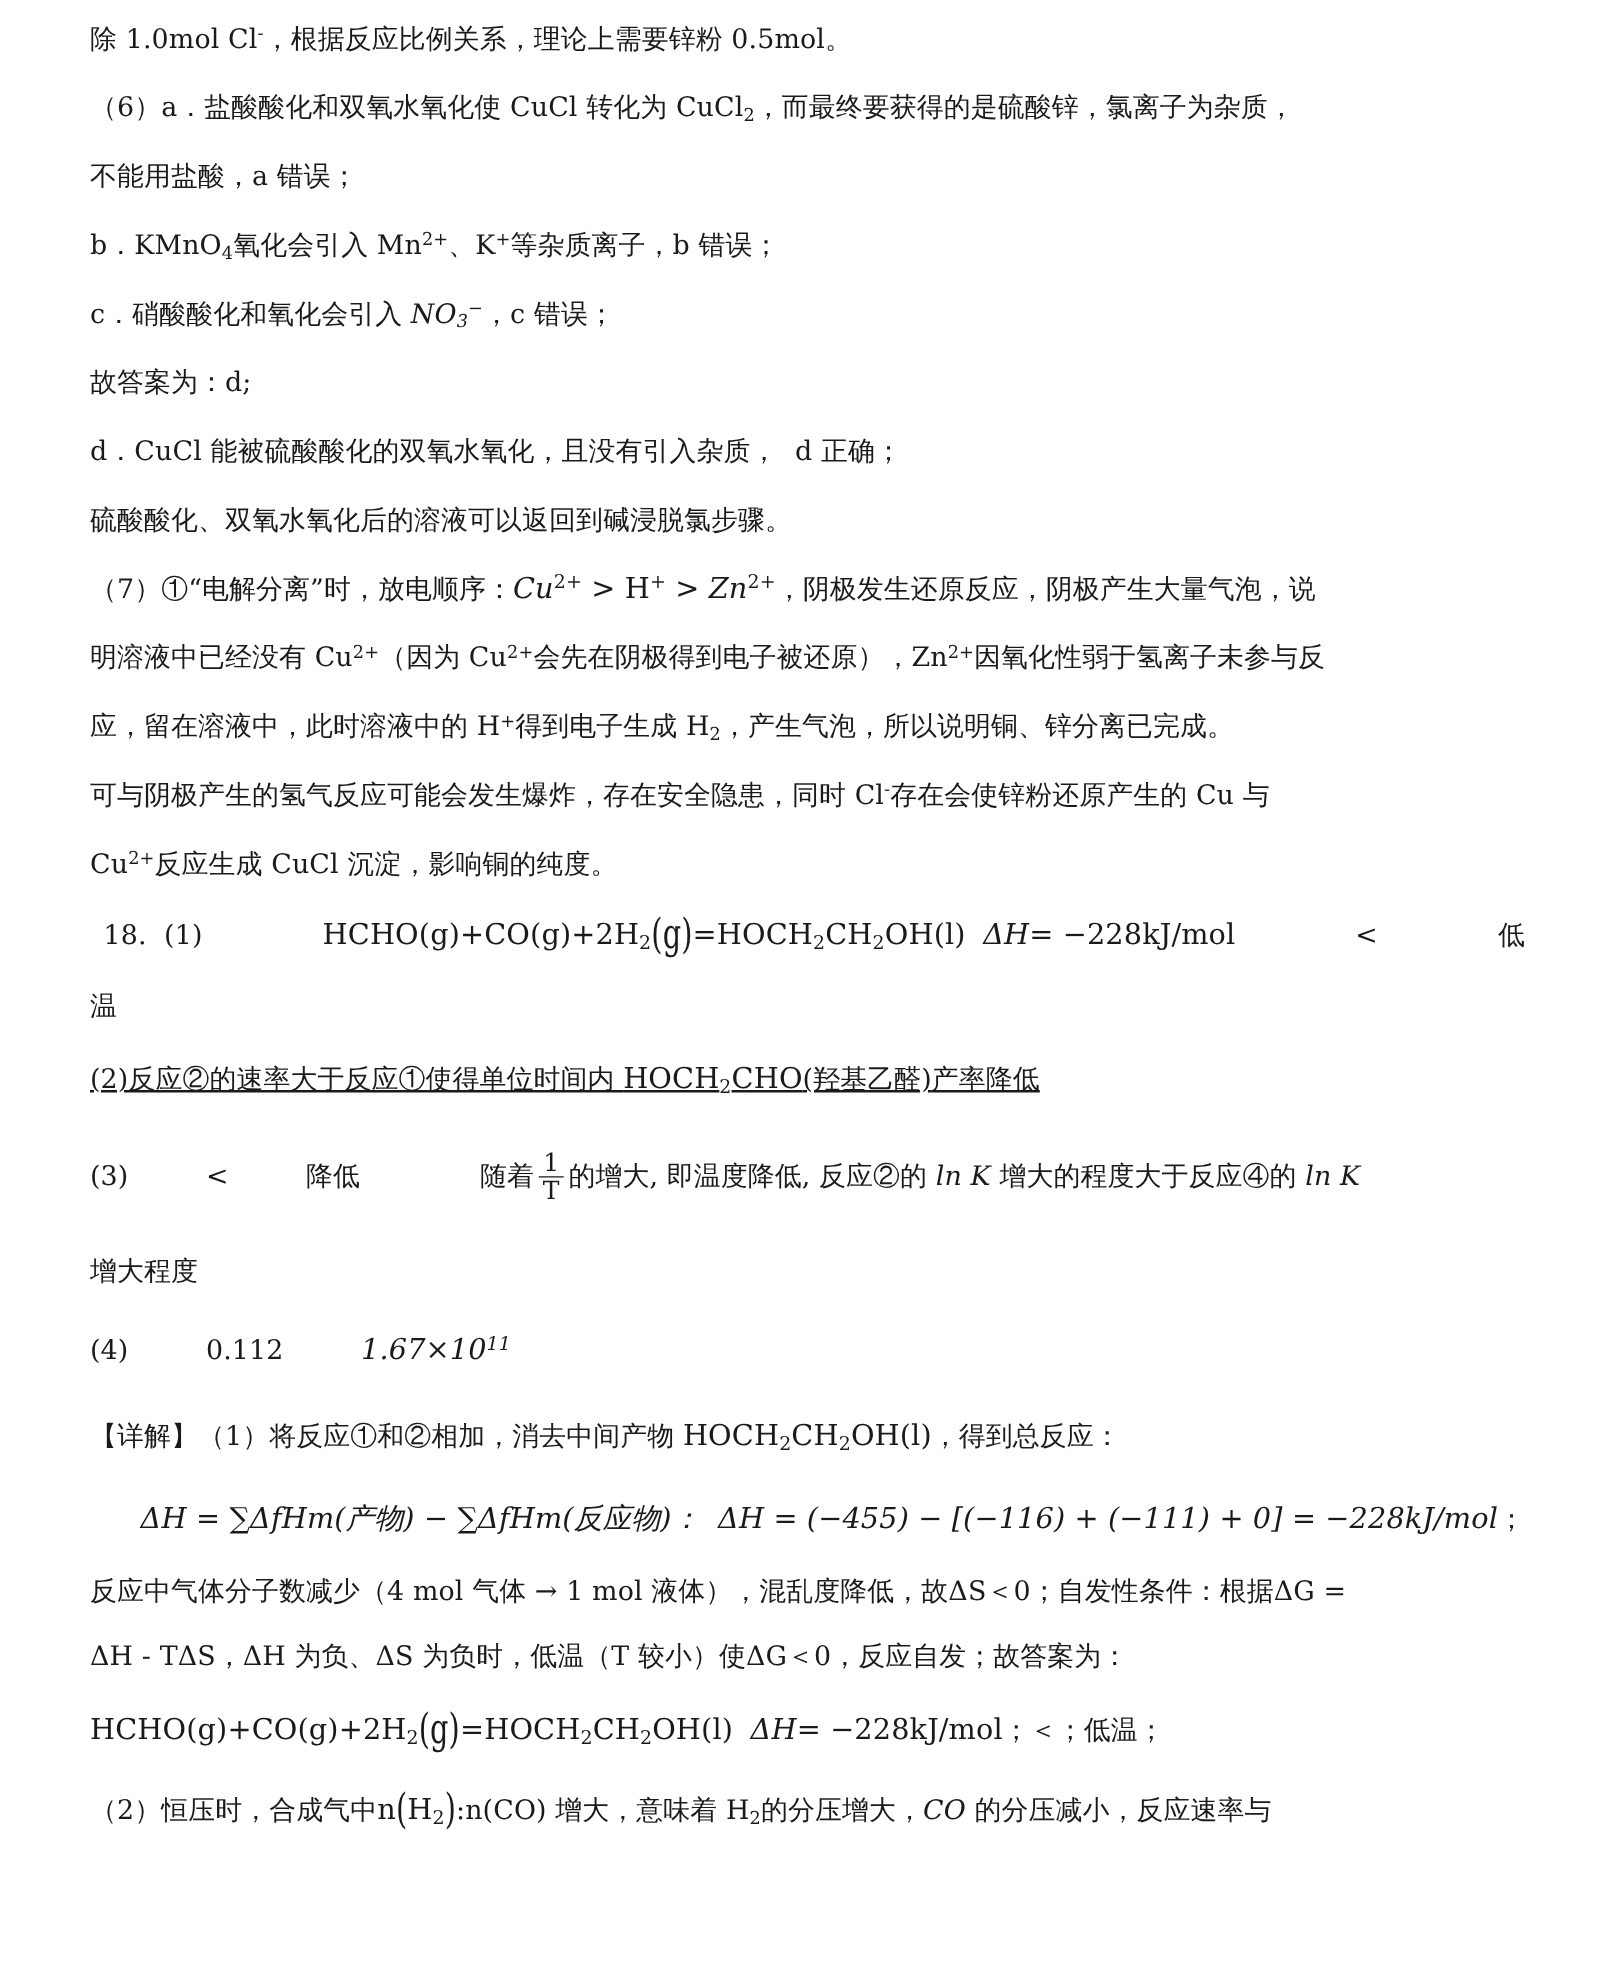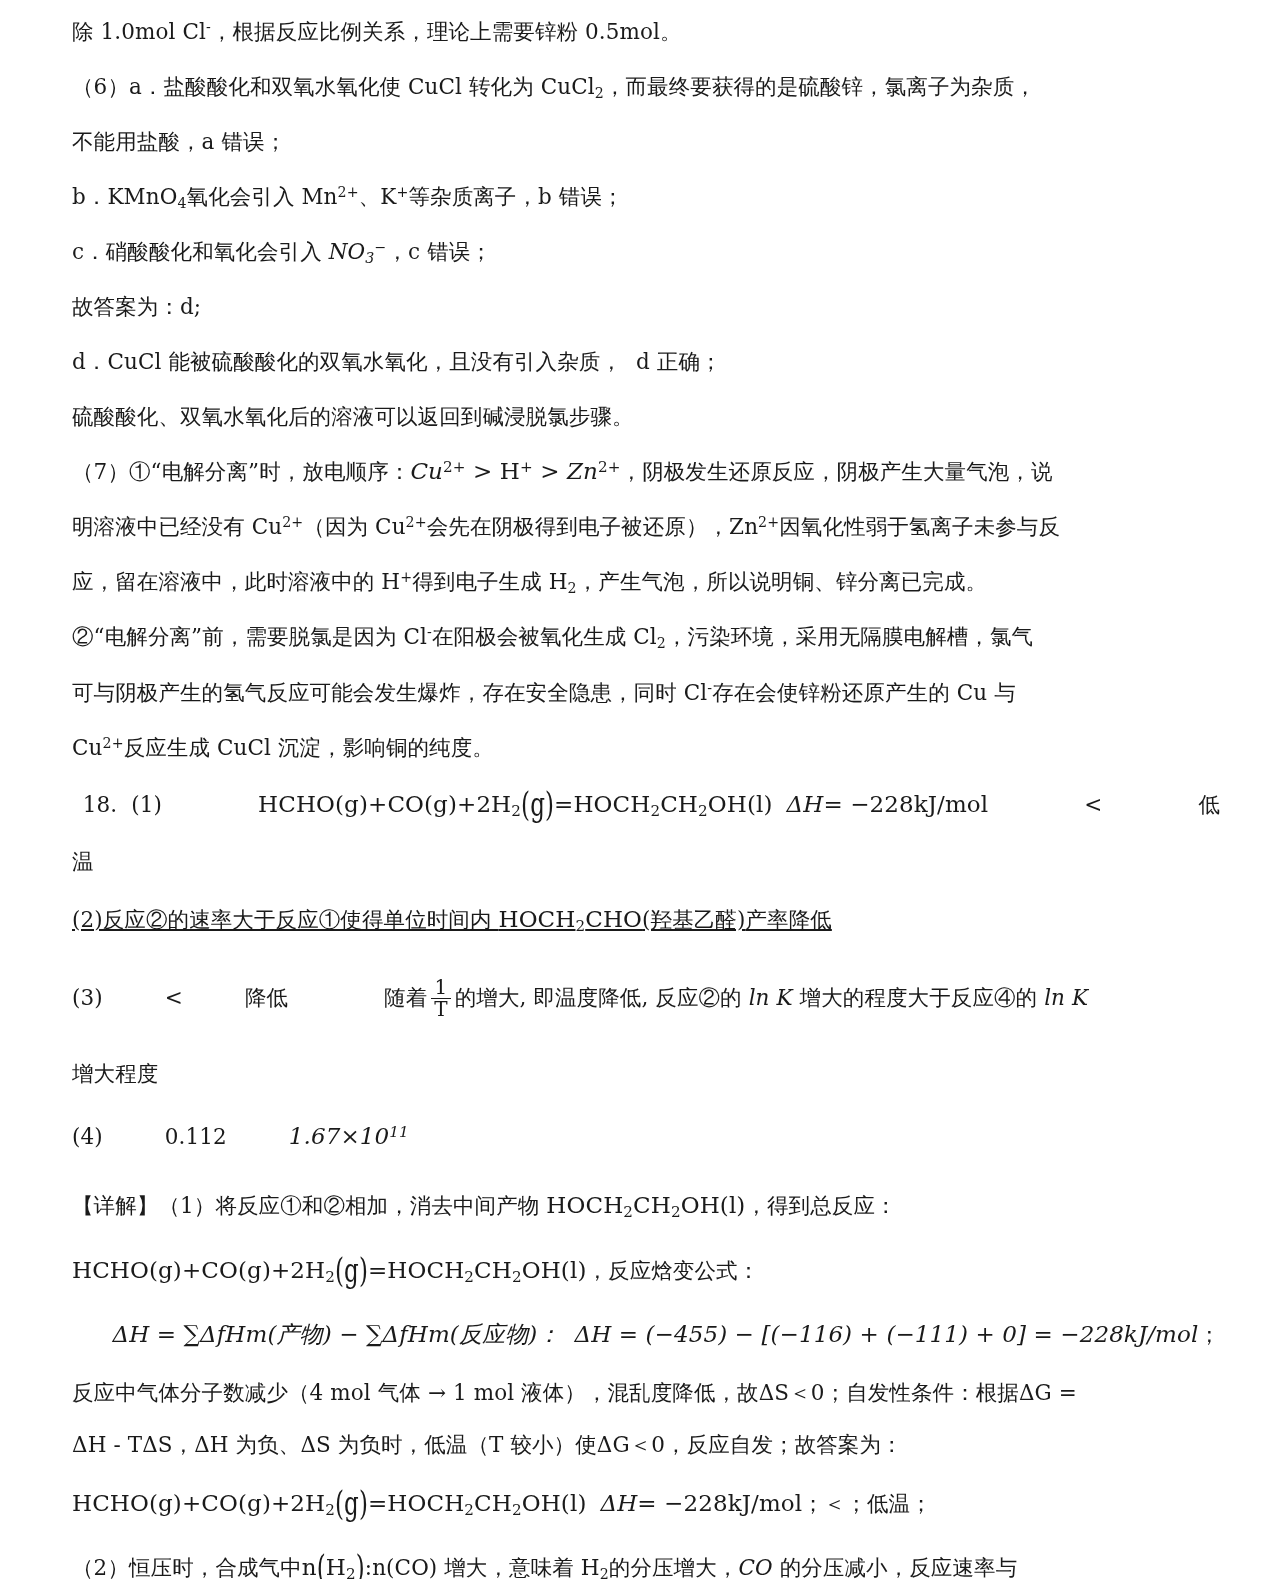"②“电解分离”前，需要脱氯是因为 Cl-在阳极会被氧化生成" div.ln { html: <div> <span>②“电解分离”前，需要脱氯是因为 Cl</span><sup>-</sup><span>在阳极会被氧化生成 Cl</span><sub>2</sub><span>，污染环境，采用无隔膜电解槽，氯气</span> </div> -> none }
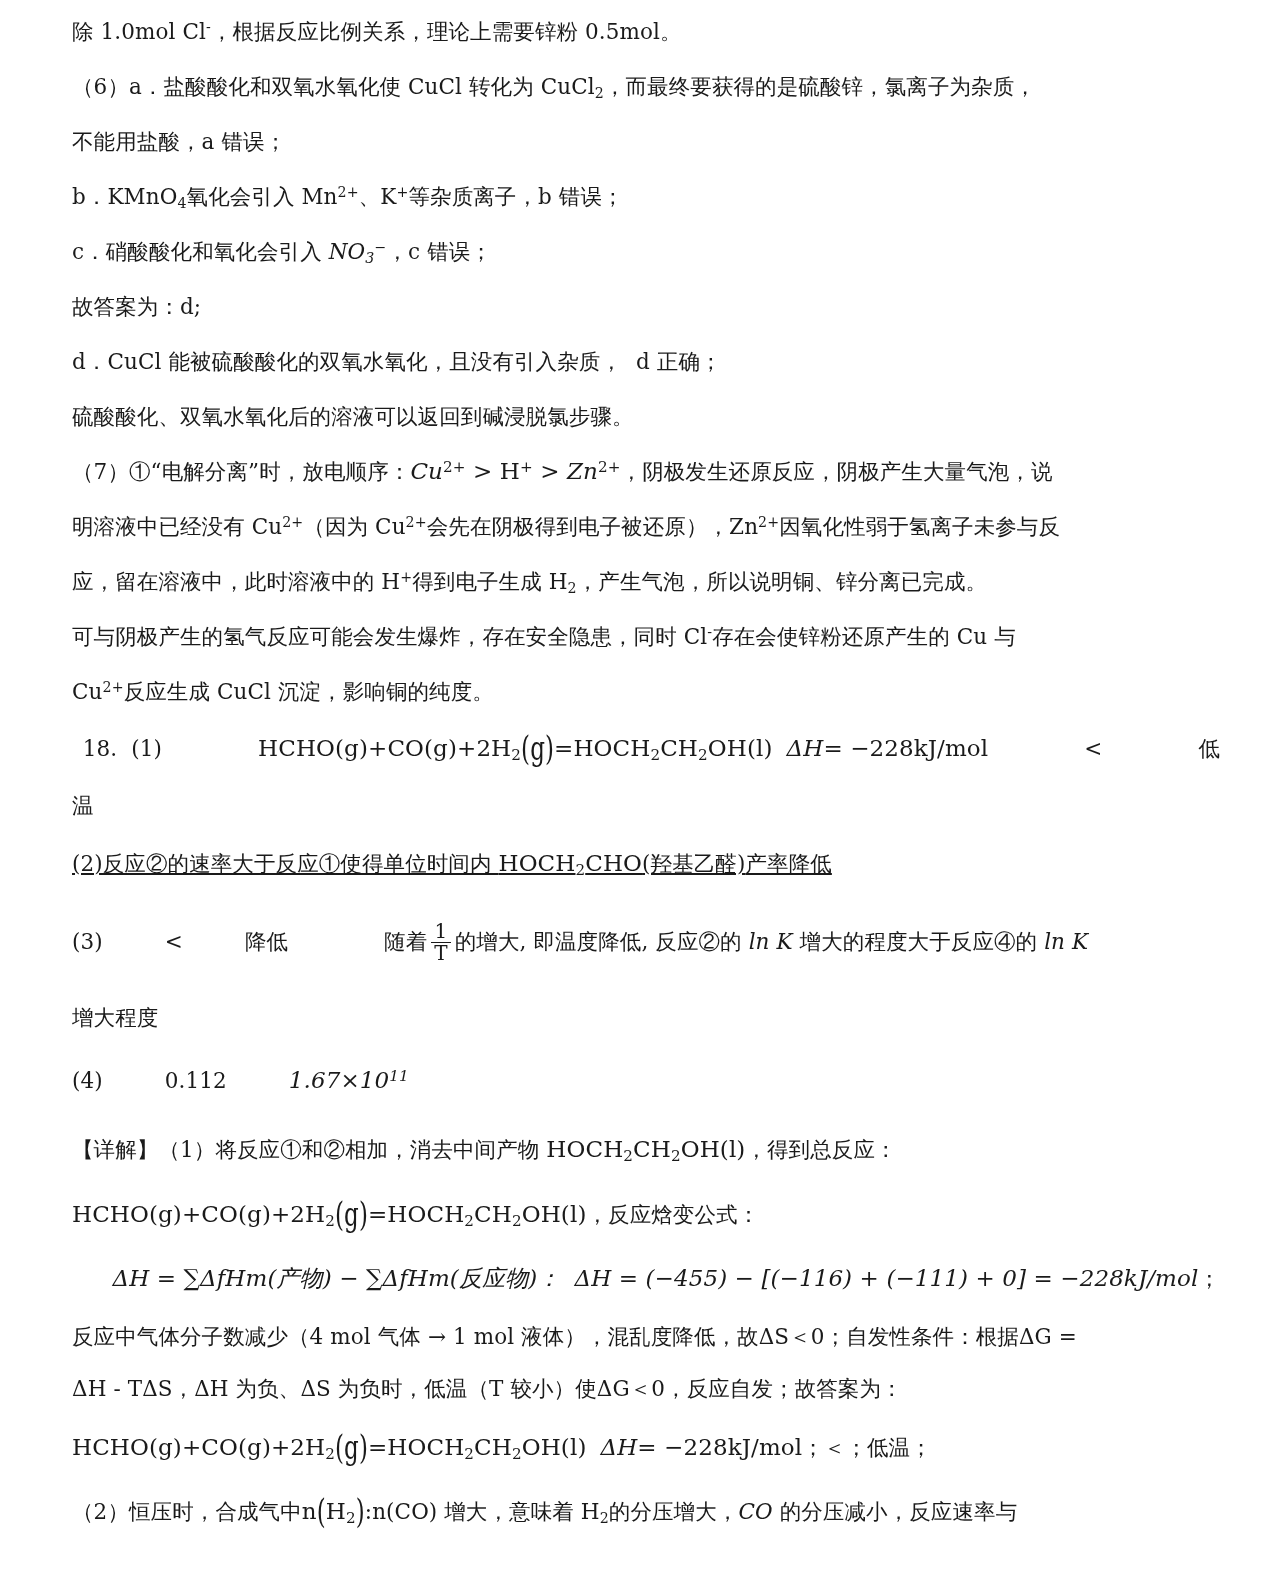"HCHO(g)+CO(g)+2H2(g)=HOCH2CH2OH(l)，反应焓变公" div.ln { html: <div> <span><span>HCHO(g)</span><span>+</span><span>CO(g)</span><span>+</span><span>2H</span><sub>2</sub><span>(g)</span><span>=</span><span>HOCH</span><sub>2</sub><span>CH</span><sub>2</sub><span>OH(l)</span></span><span>，反应焓变公式：</span> </div> -> none }
